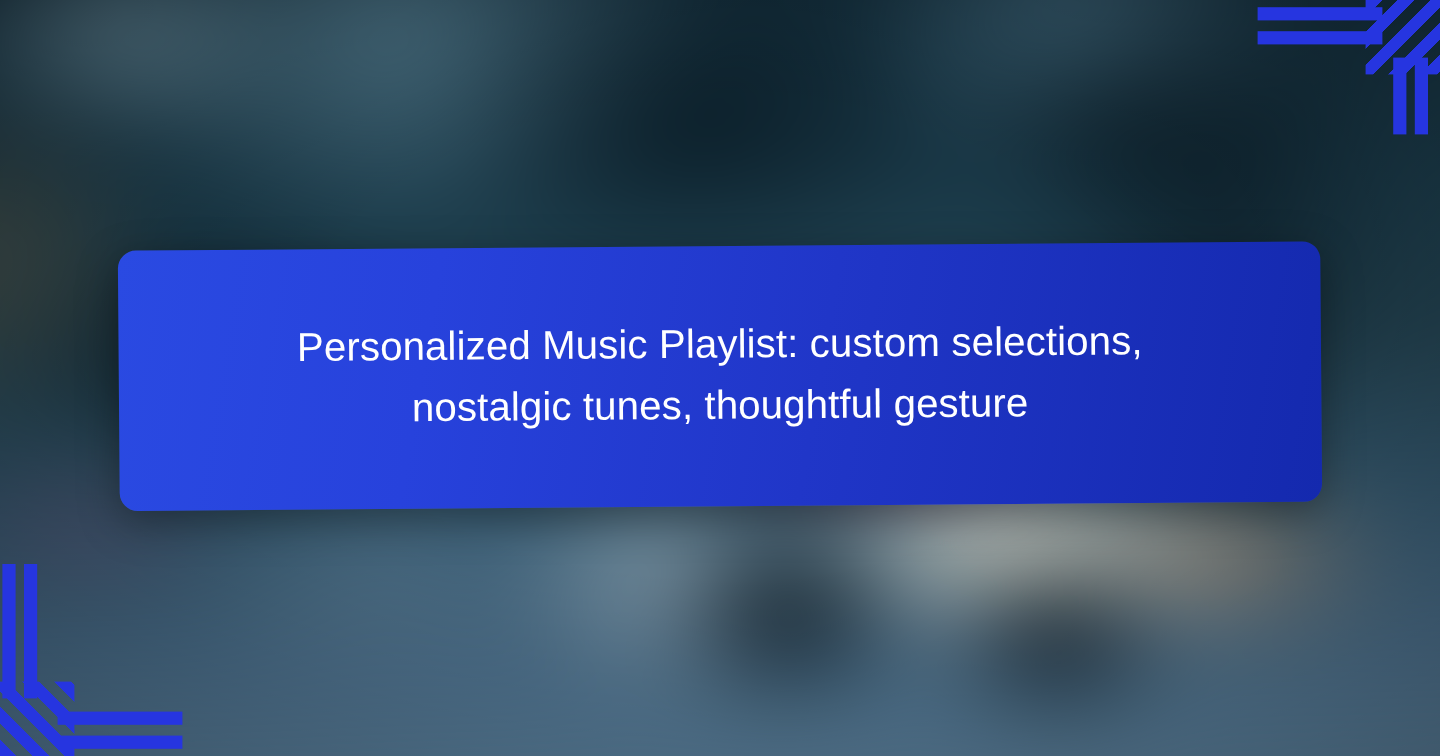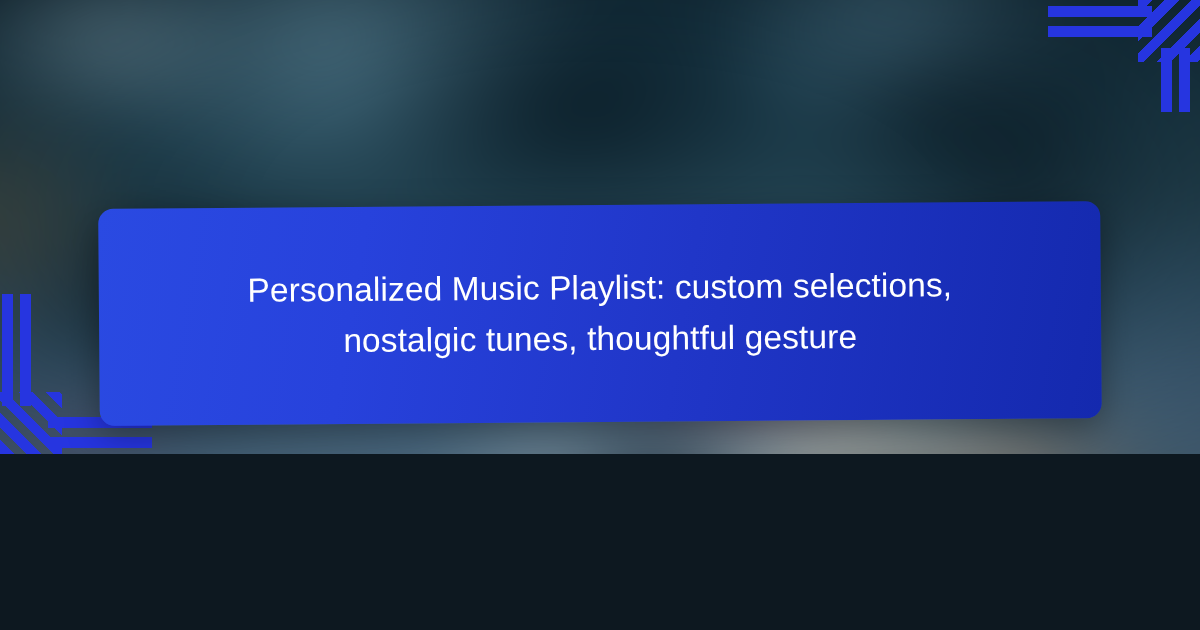"Personalized Music Playlist: custom" #stage { height: 454px -> 630px }
